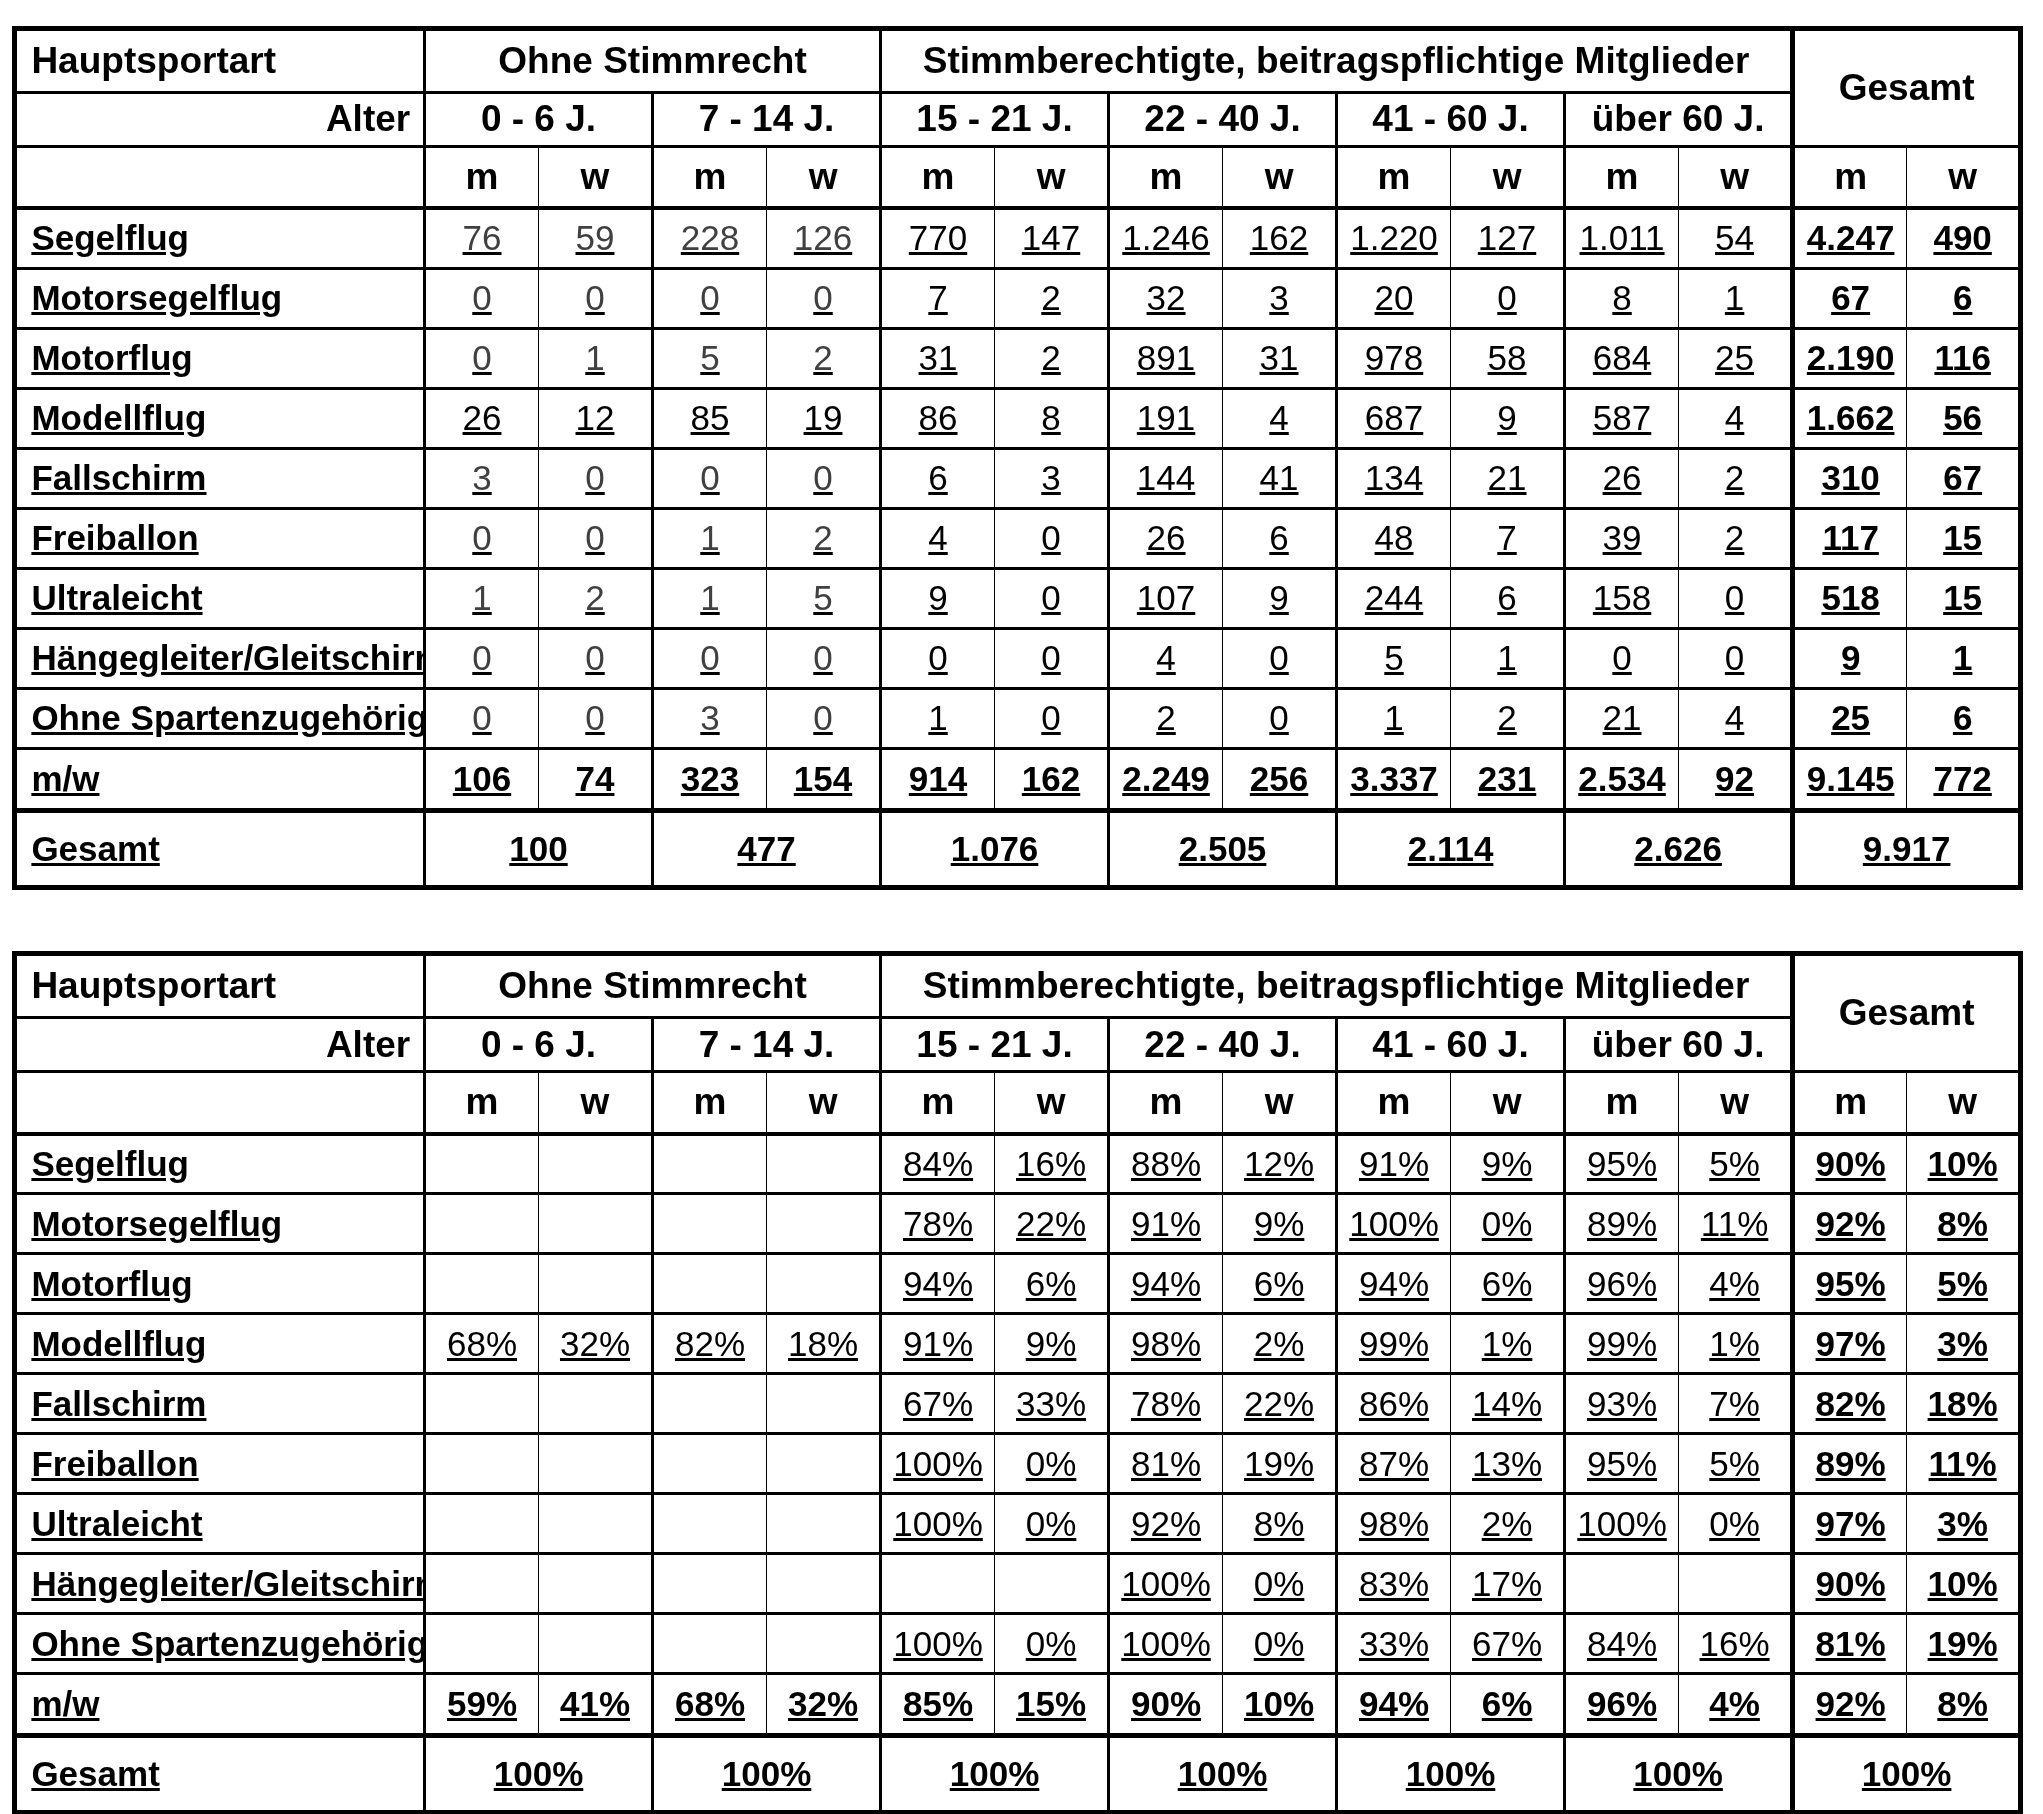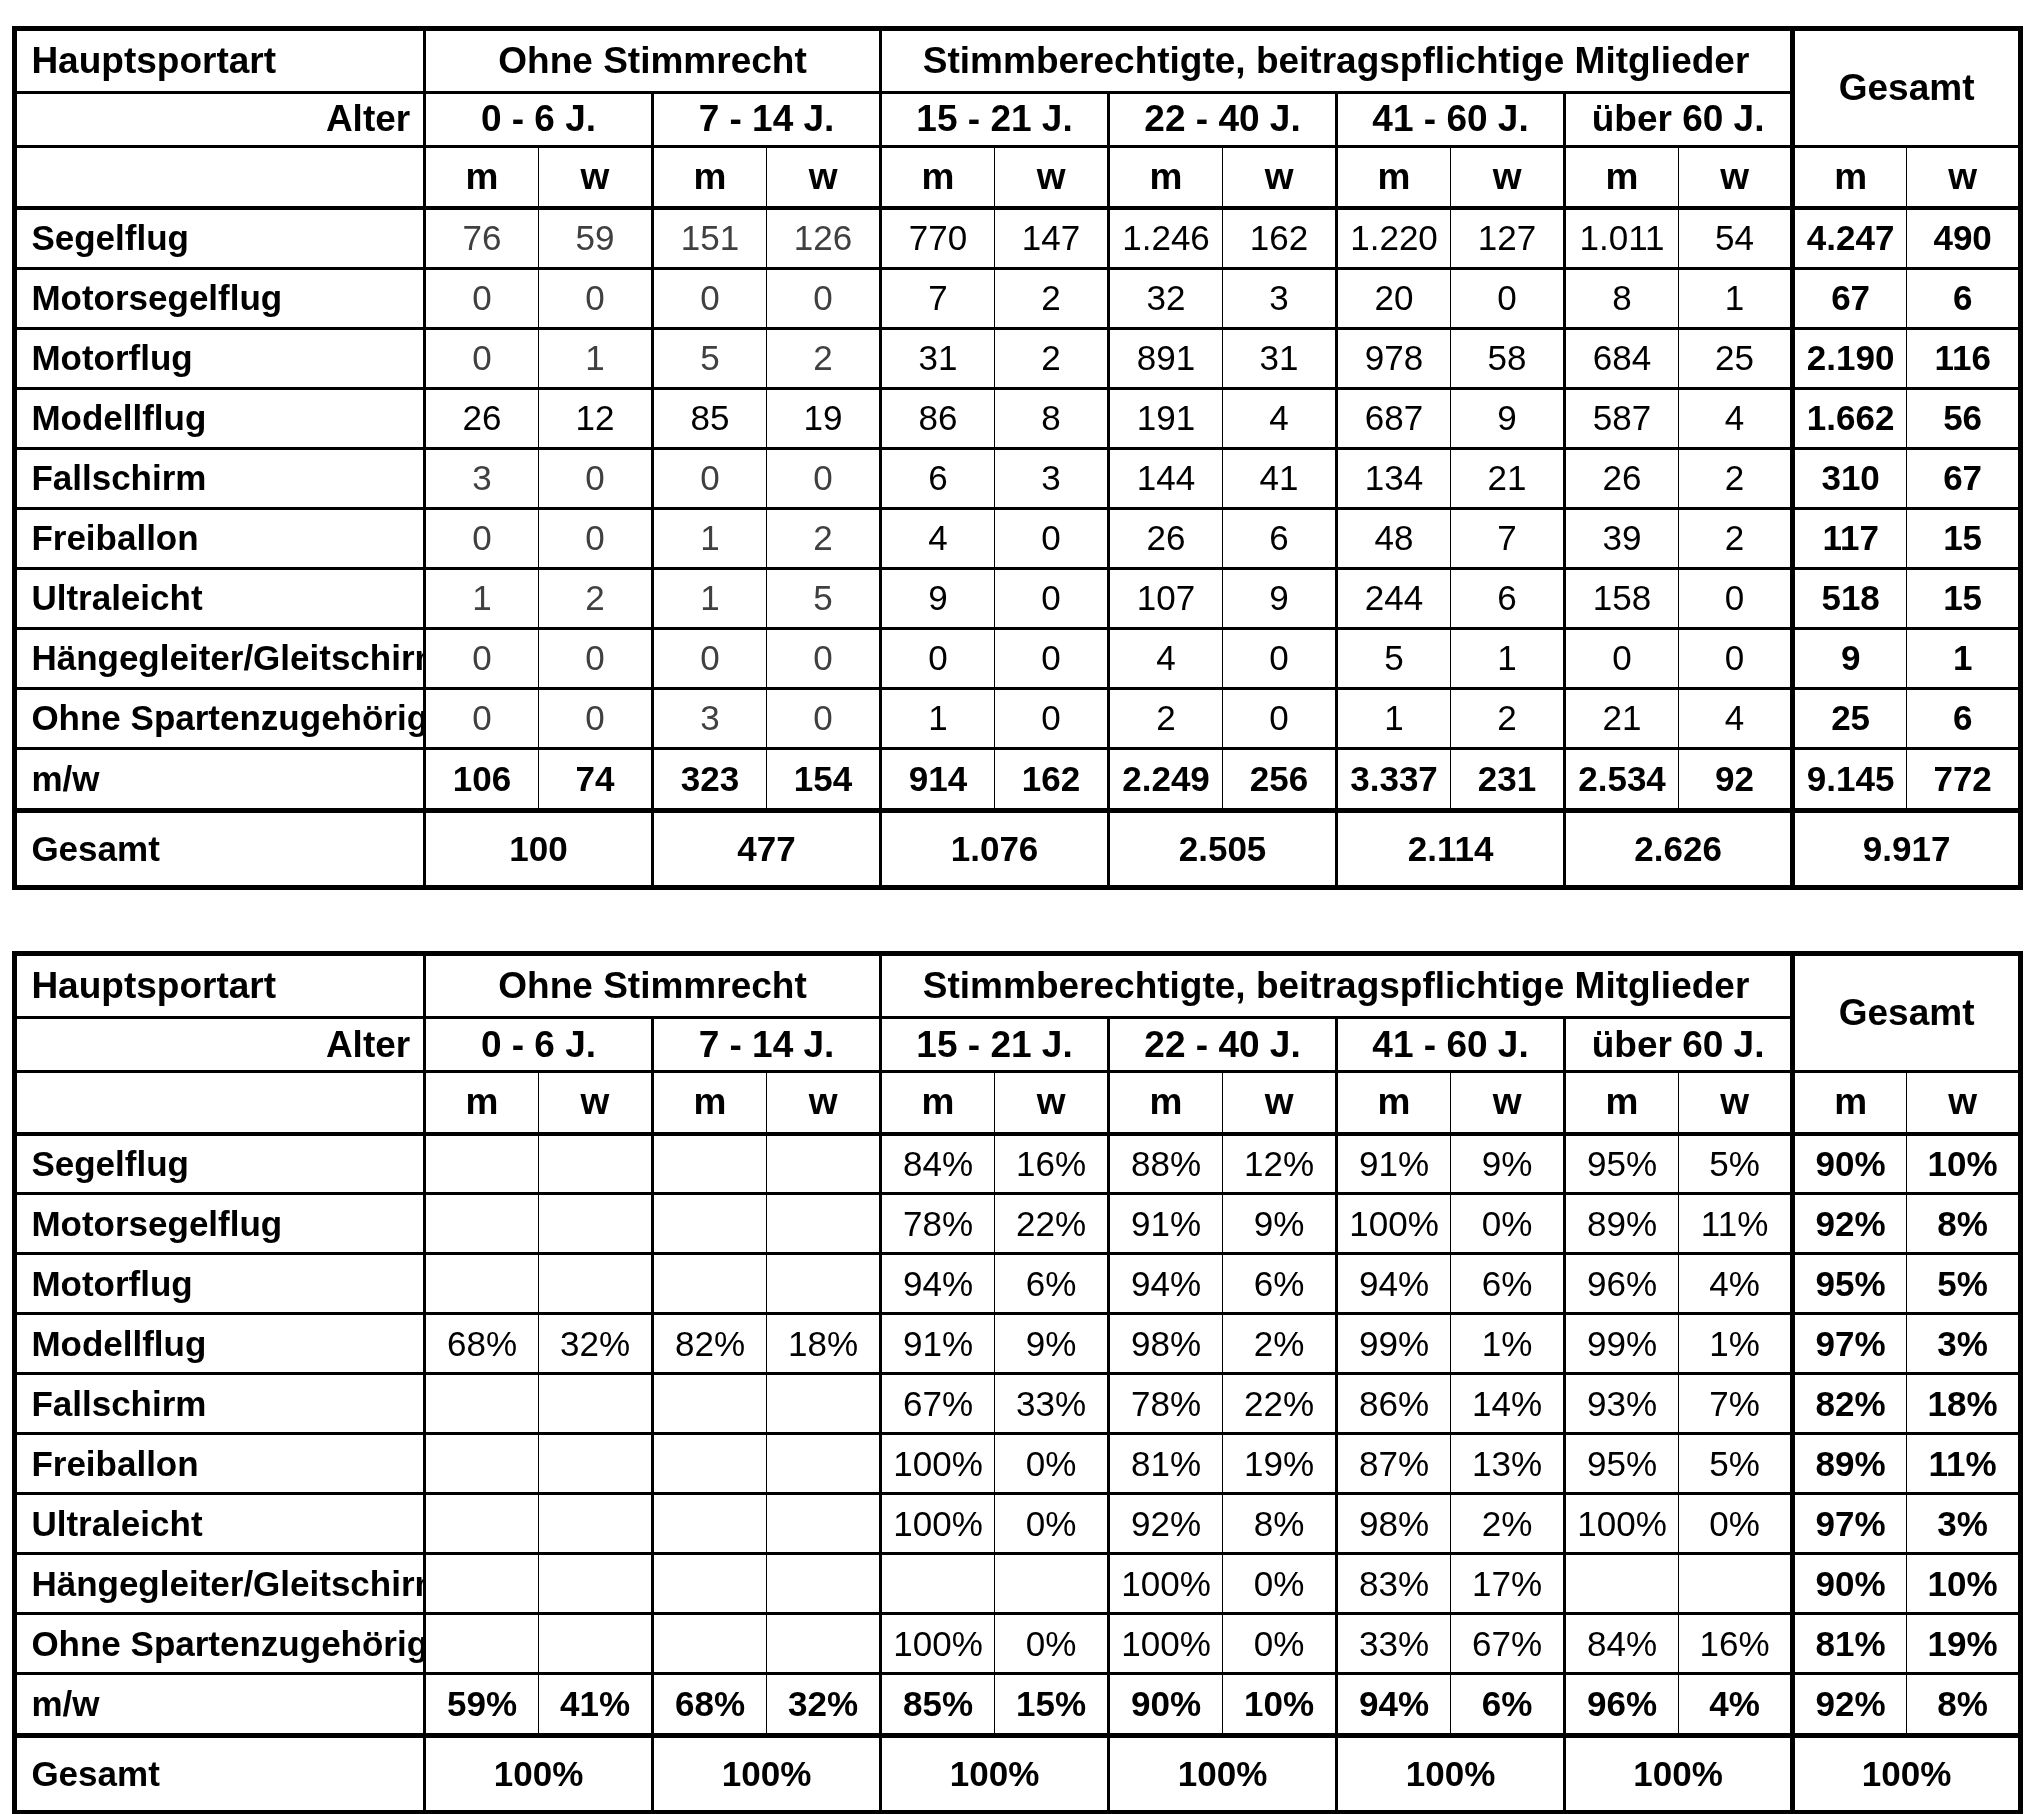"Segelflug" tbody tr { text-decoration: none -> underline }
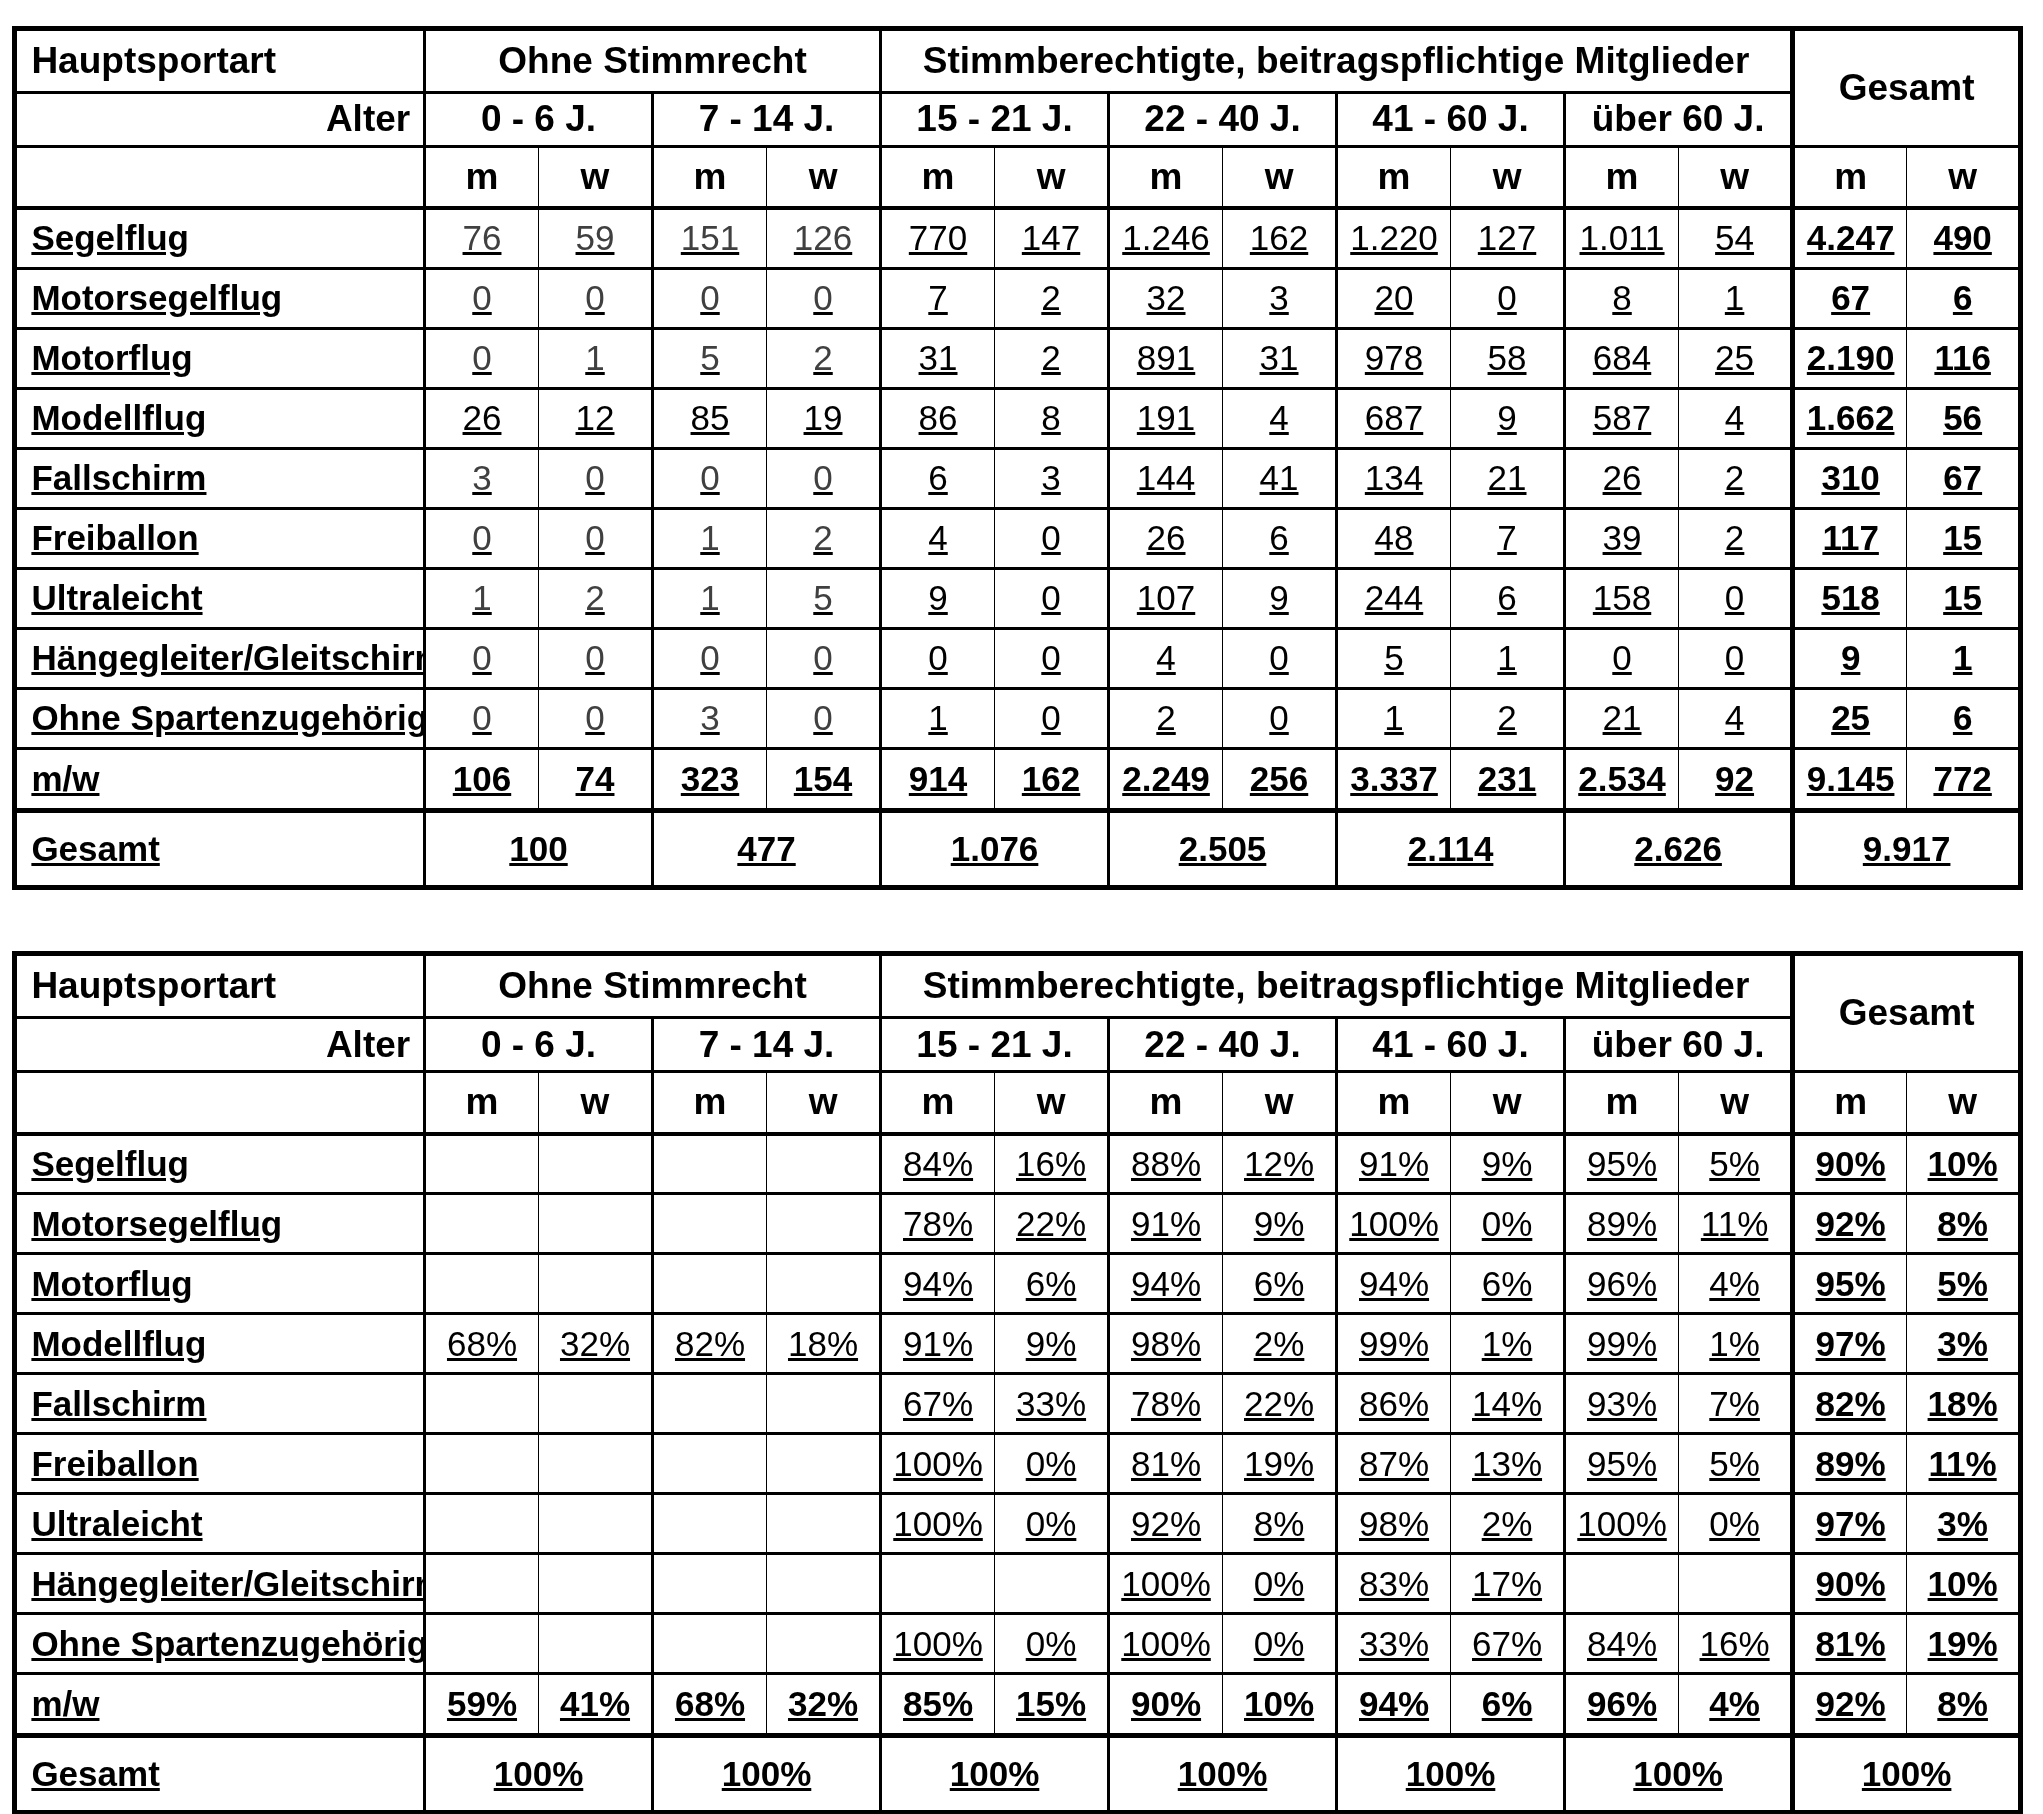"151" td.val { text: 151 -> 228 }
